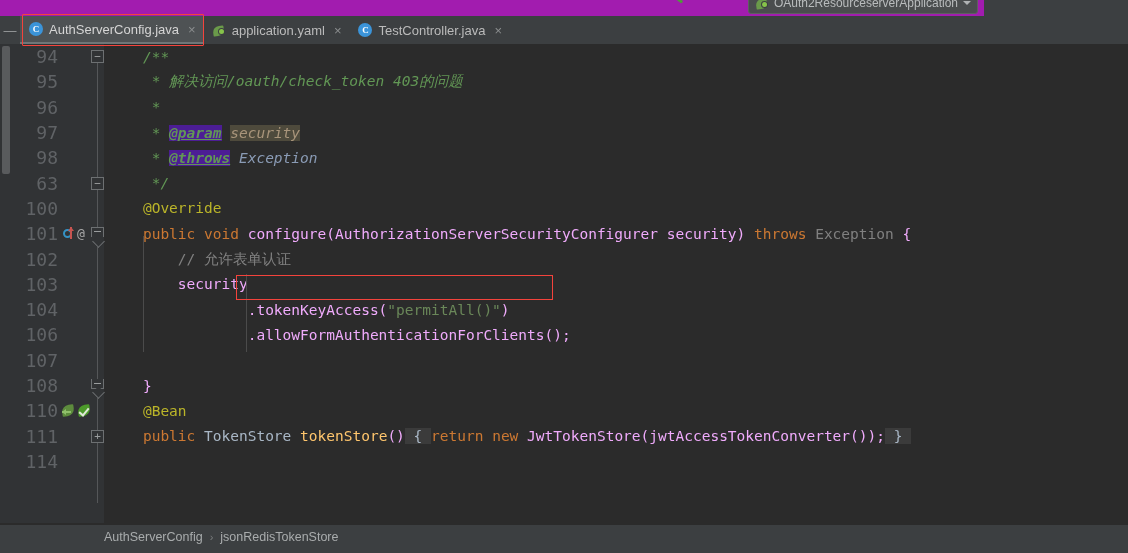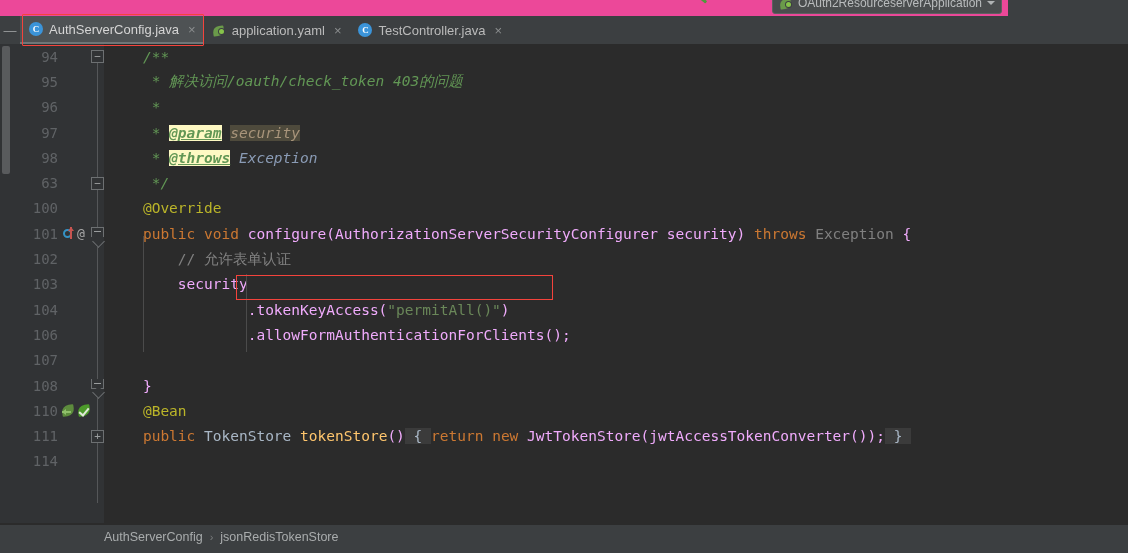"OAuth2ResourceserverApplication" .top-strip { background: #ec4899 -> #a21caf; padding-left: 24px -> none }
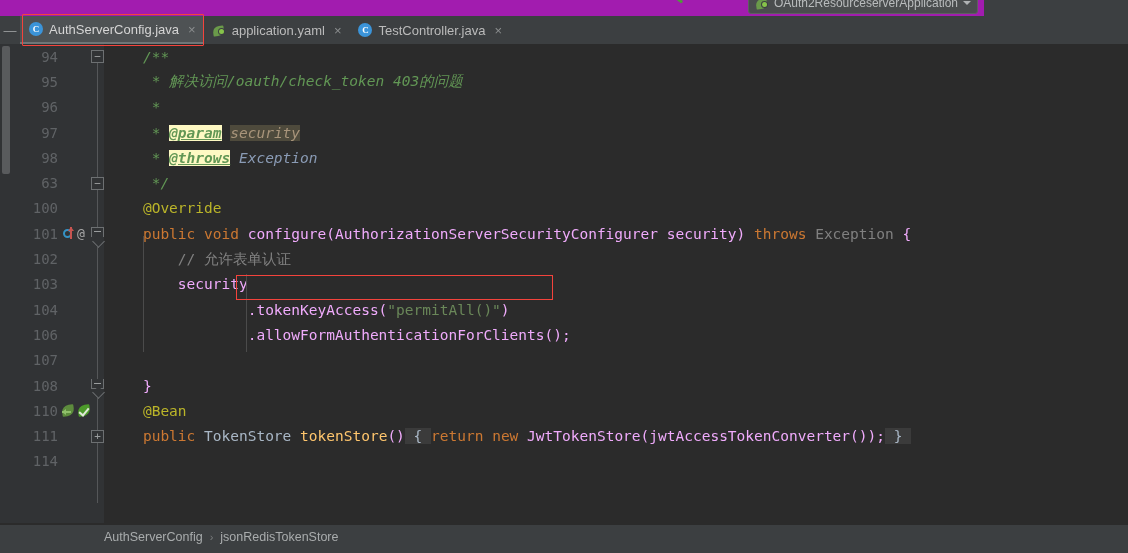"94" .lnum { font-size: 14px -> 18px }
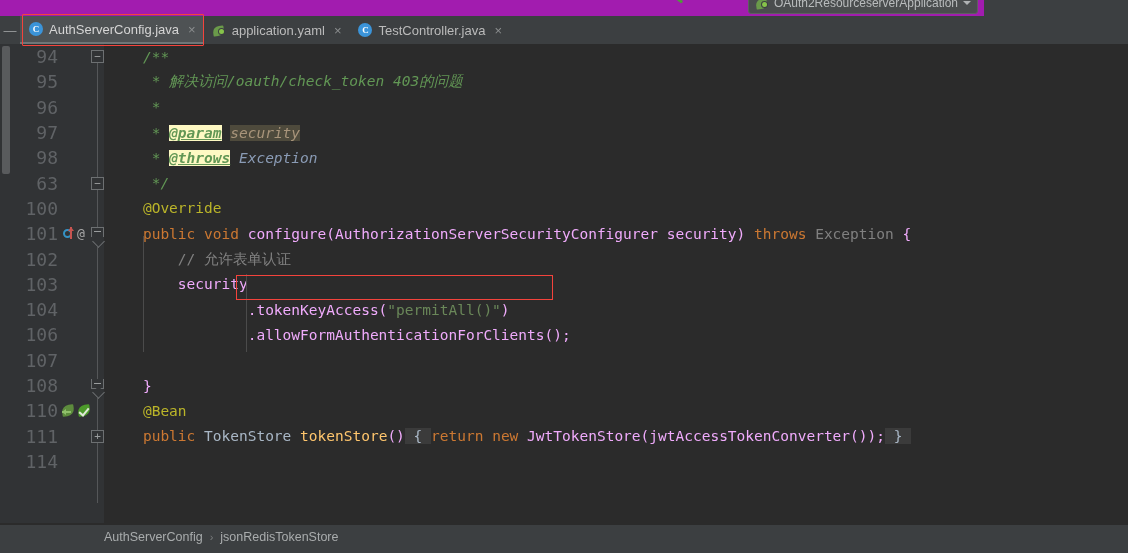"@param" .doc-tag { background: #fef9c3 -> #4c1d95 }
